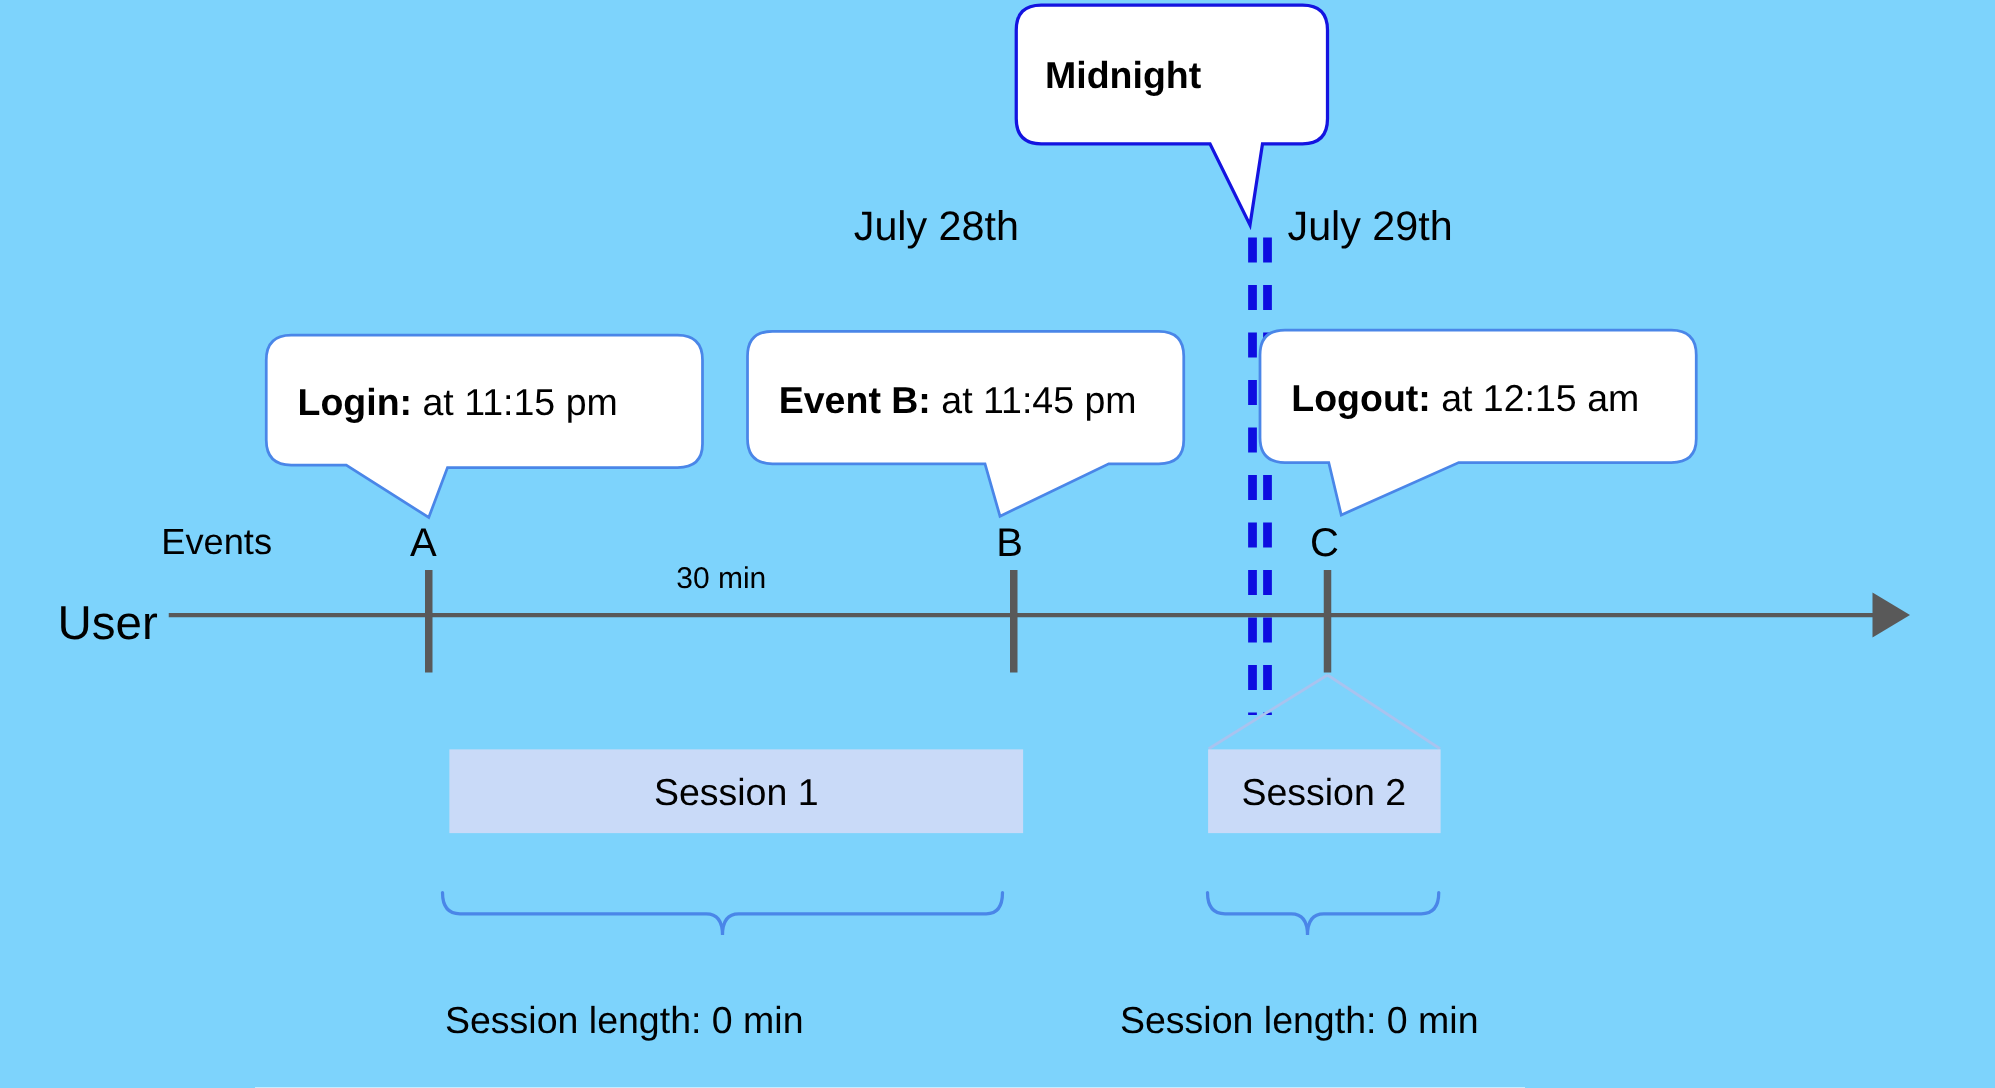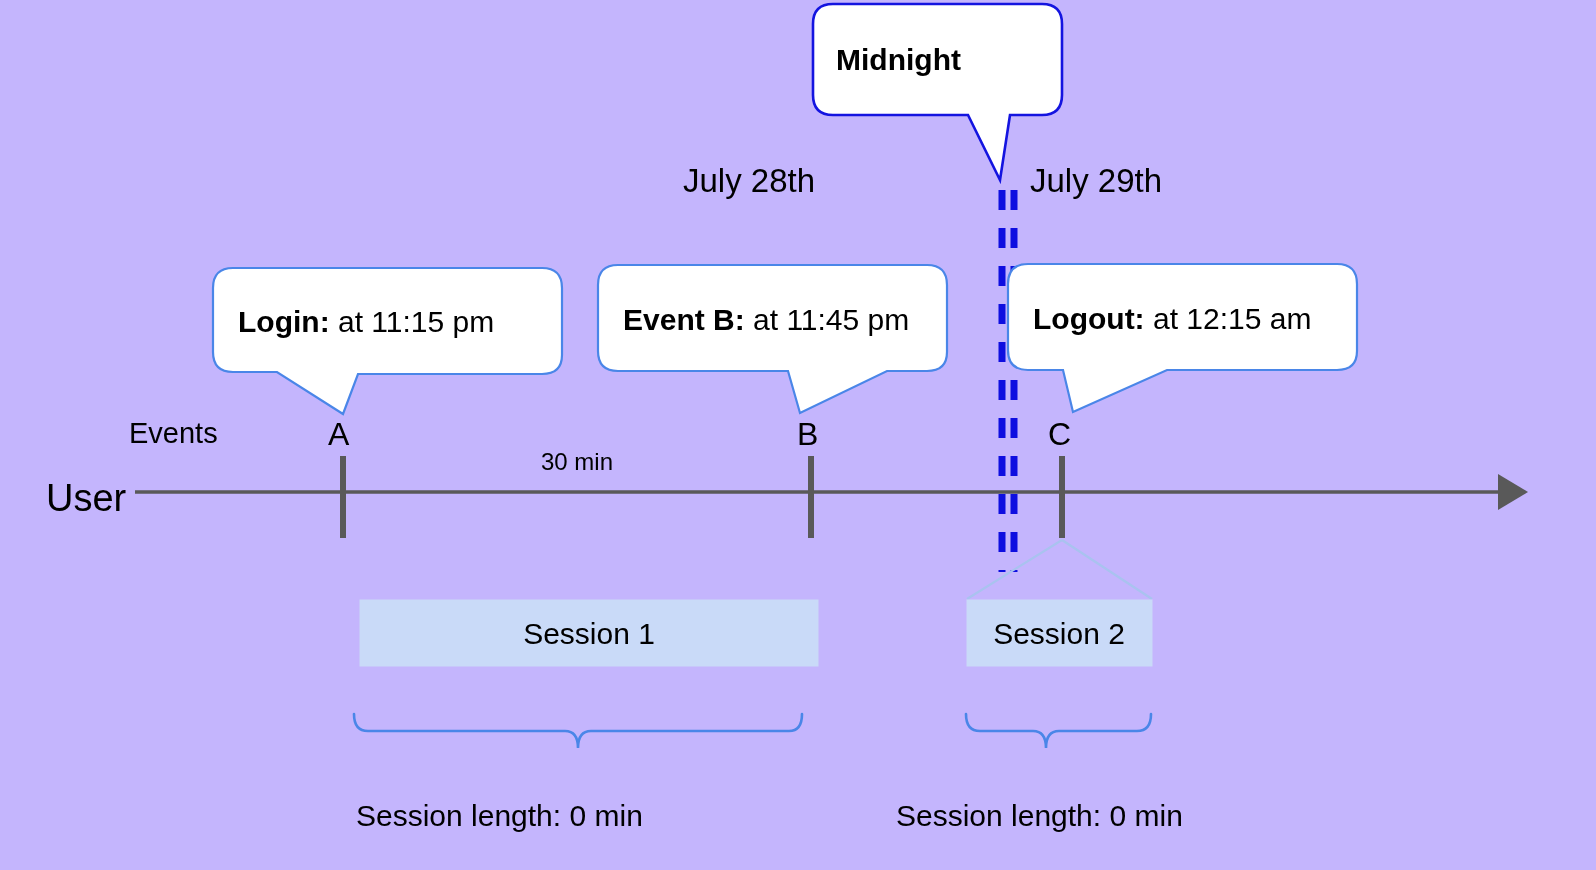"Midnight" #stage { background: #c4b5fd -> #7dd3fc }
